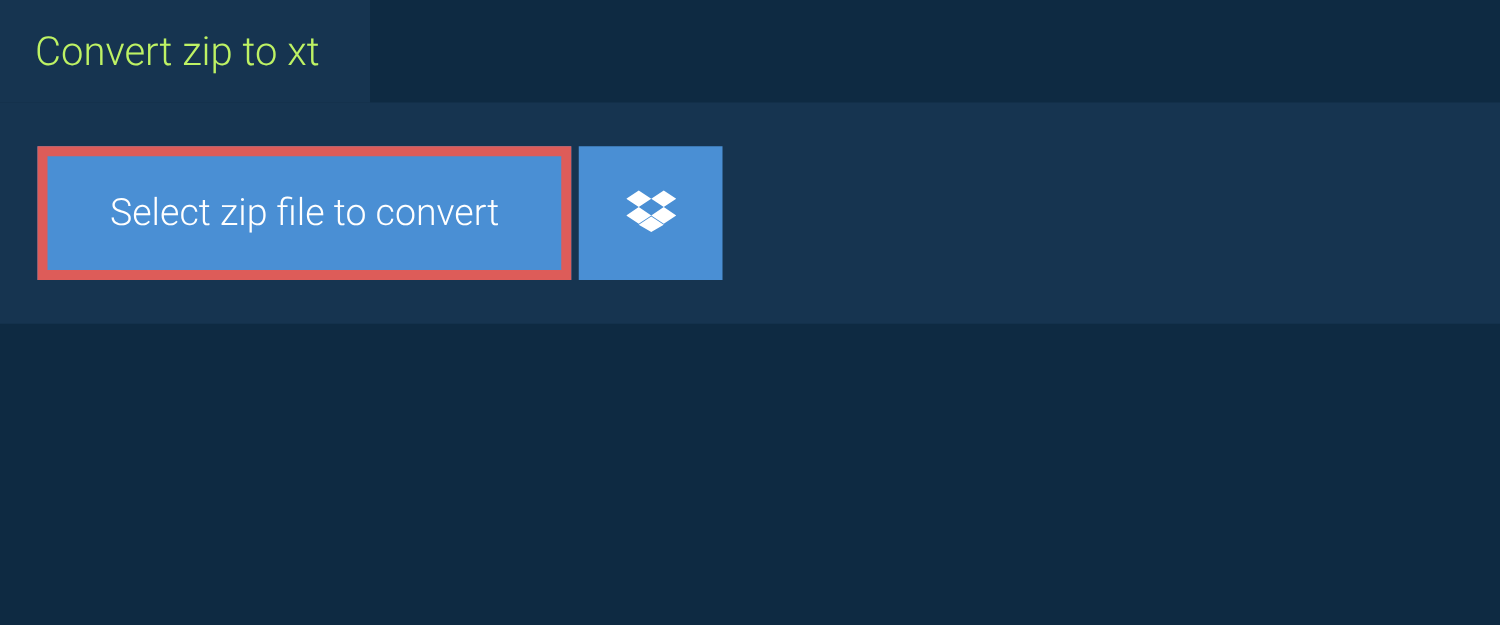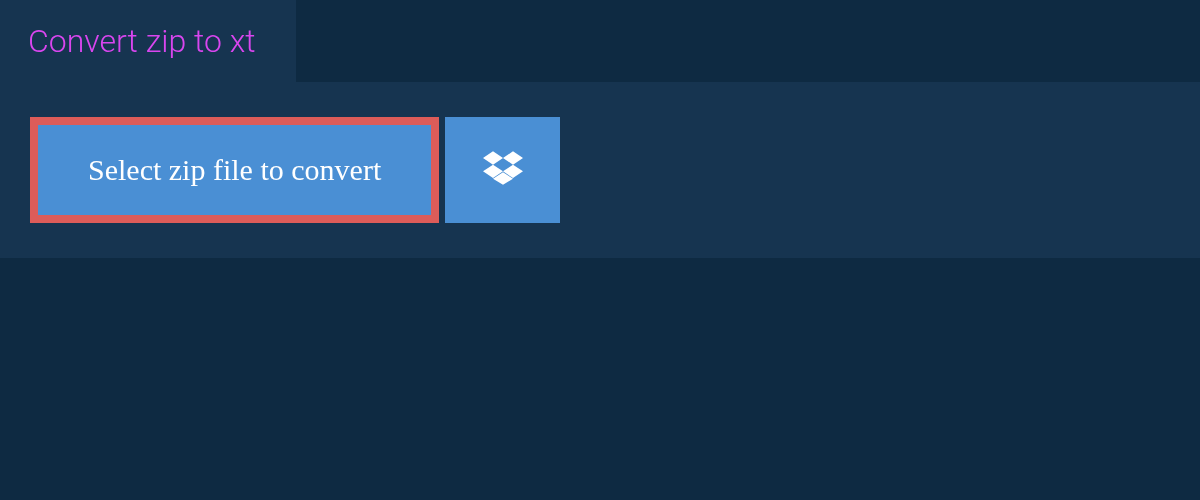"Convert zip to xt" .tab-title { color: #d946ef -> #bef264 }
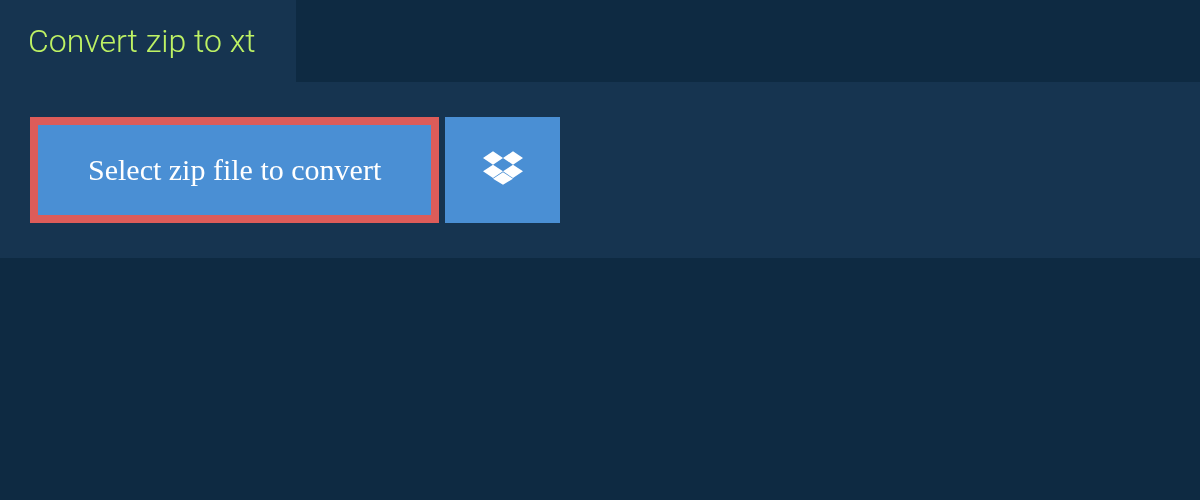"Select zip file to convert" .select-file-button { font-family: Liberation Serif, serif -> none }
